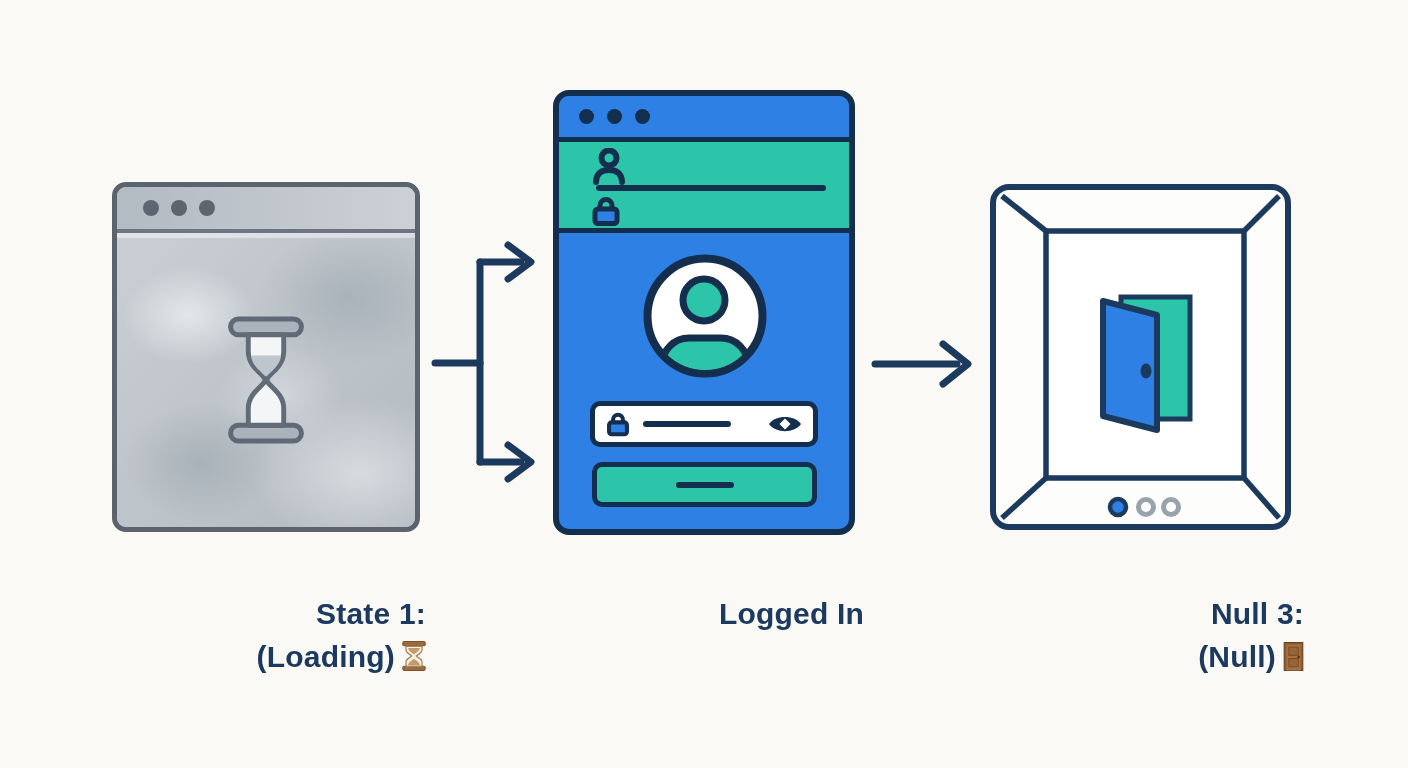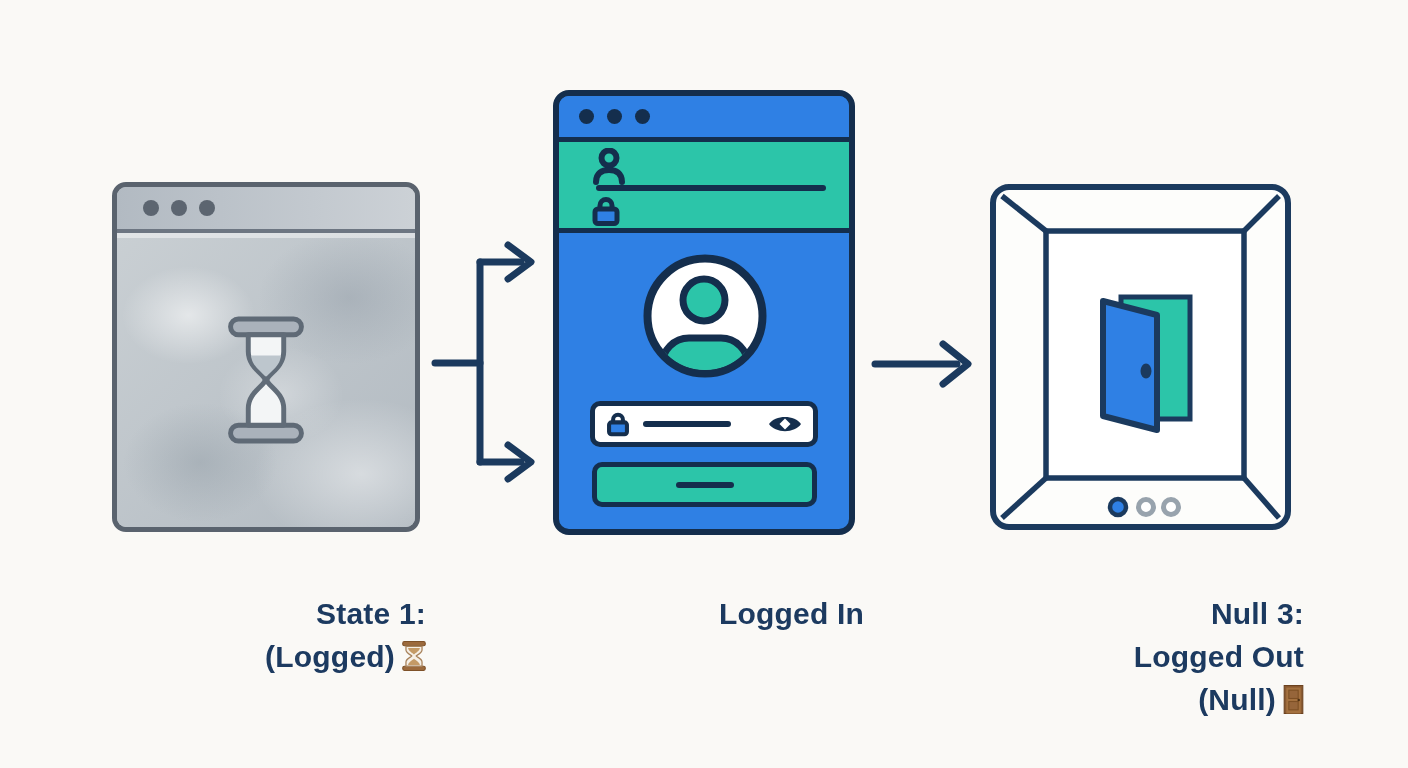"(Logged)" span { text: Logged -> Loading }
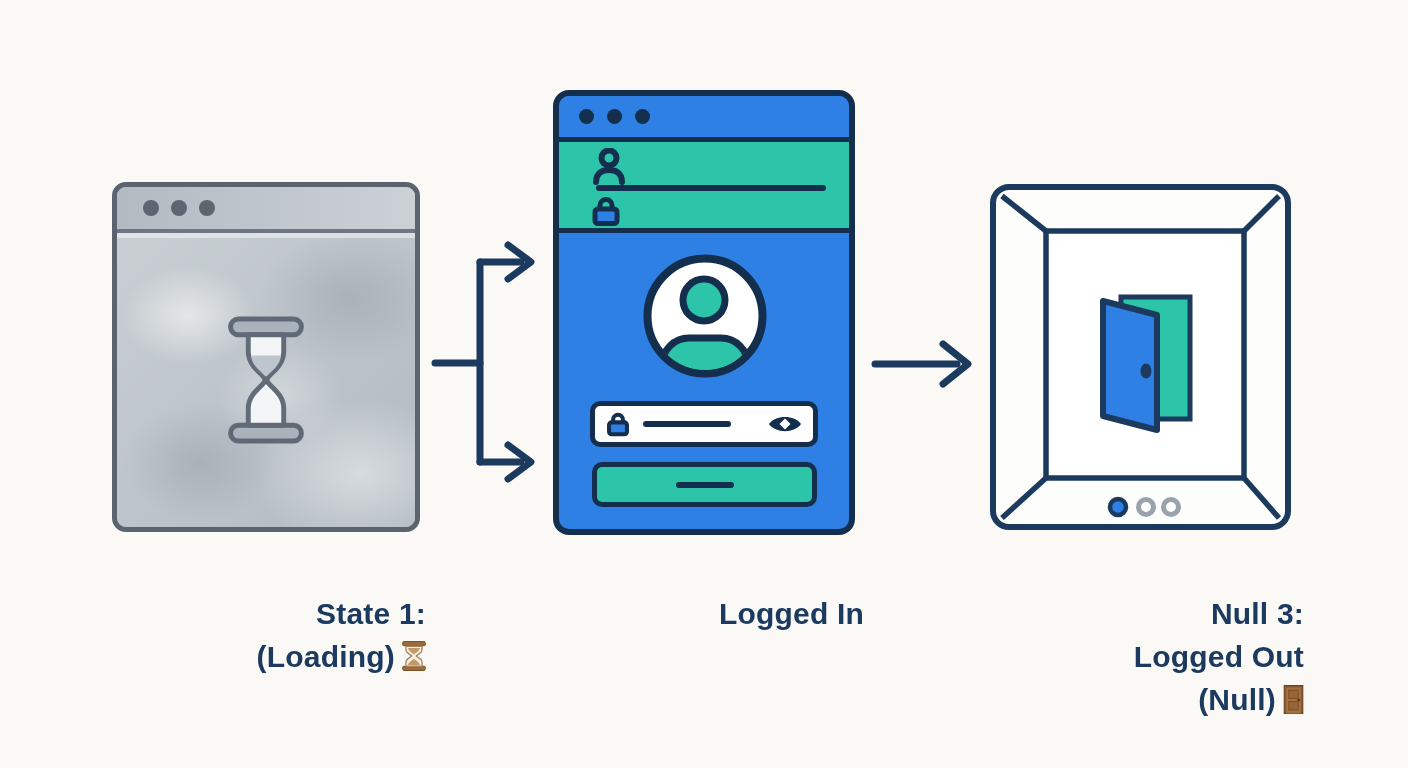"Logged Out" div { html: <div>Logged Out</div> -> none }
